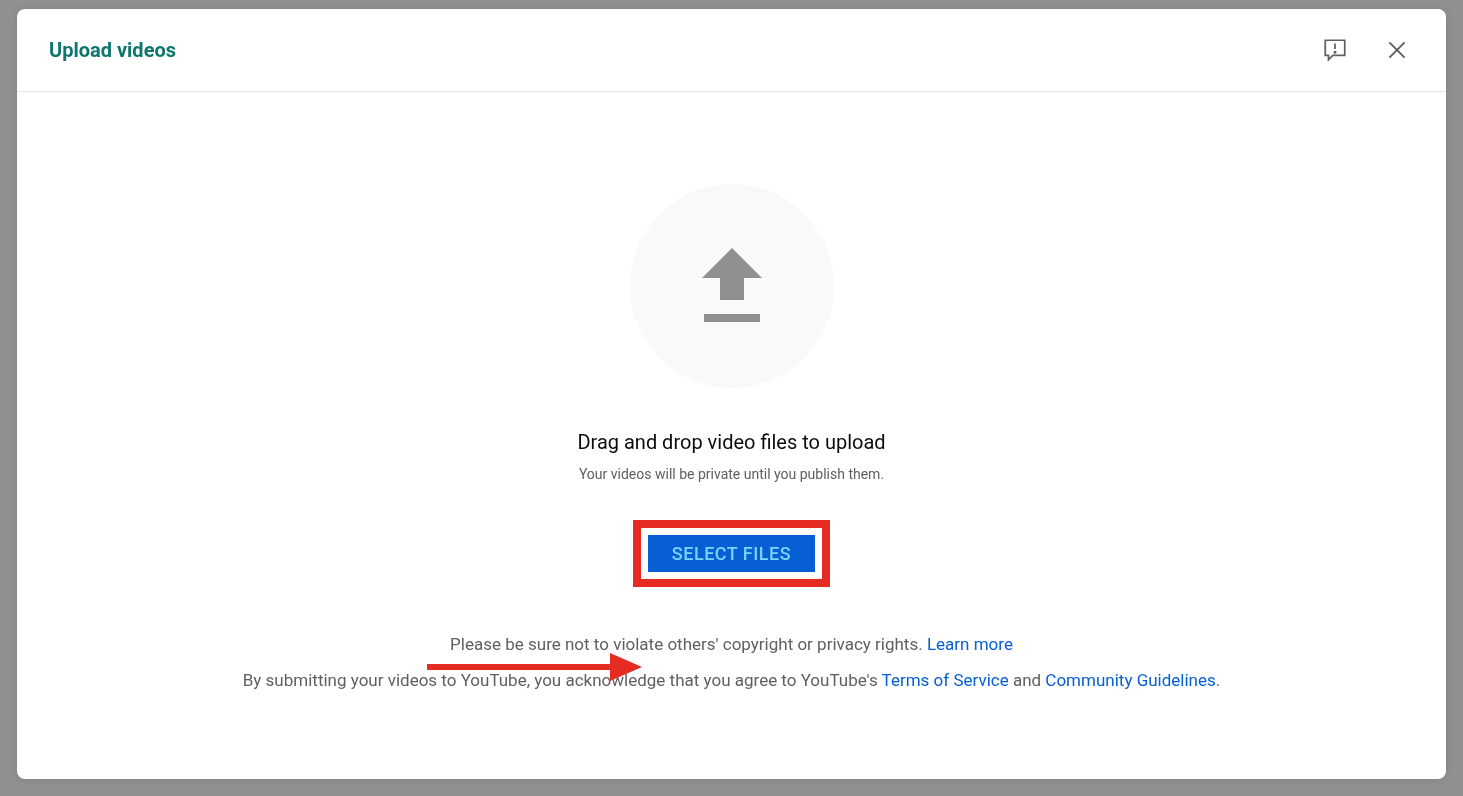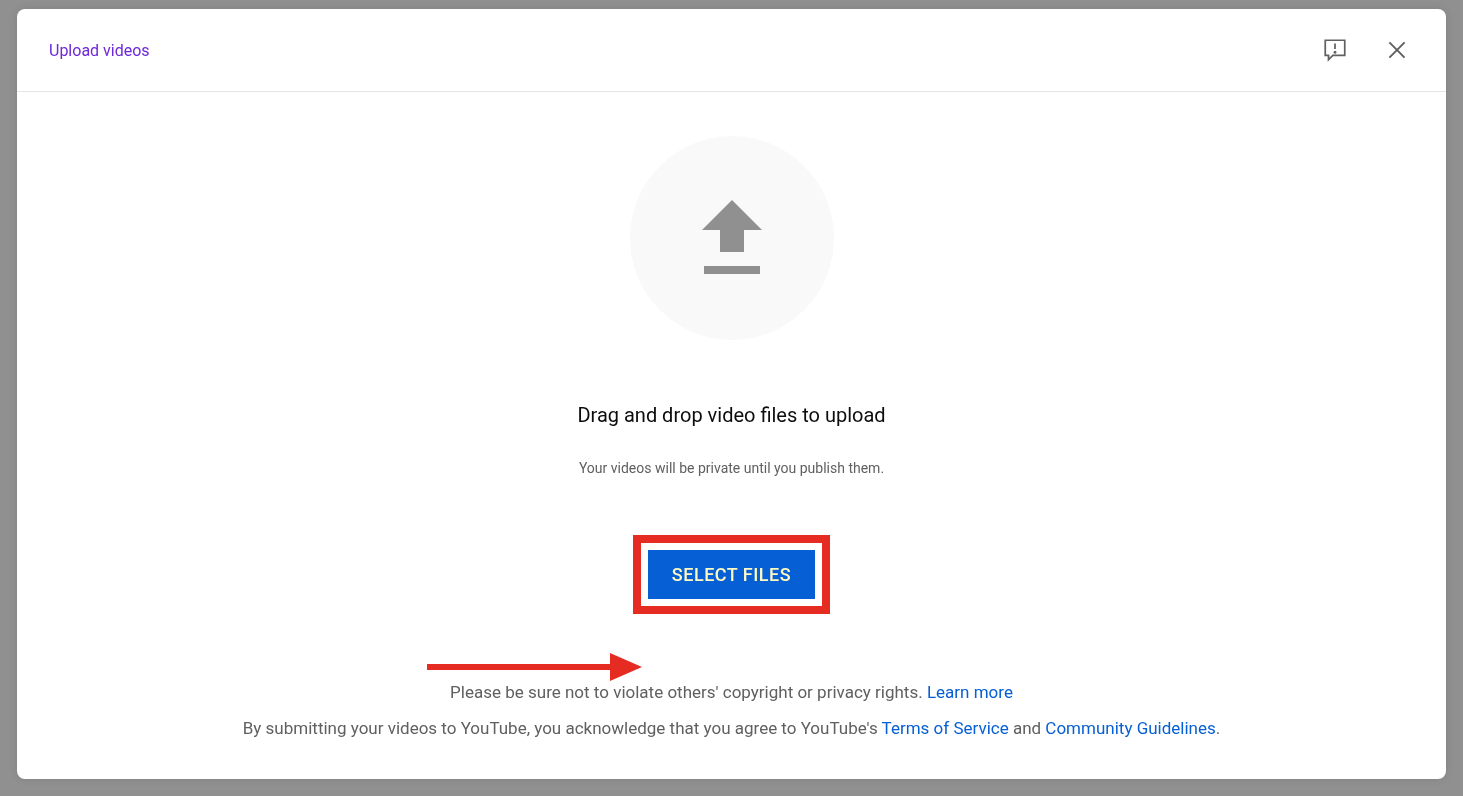"Upload videos" .modal-title { color: #6d28d9 -> #0f766e; font-size: 16px -> 20px; font-weight: 400 -> 700 }
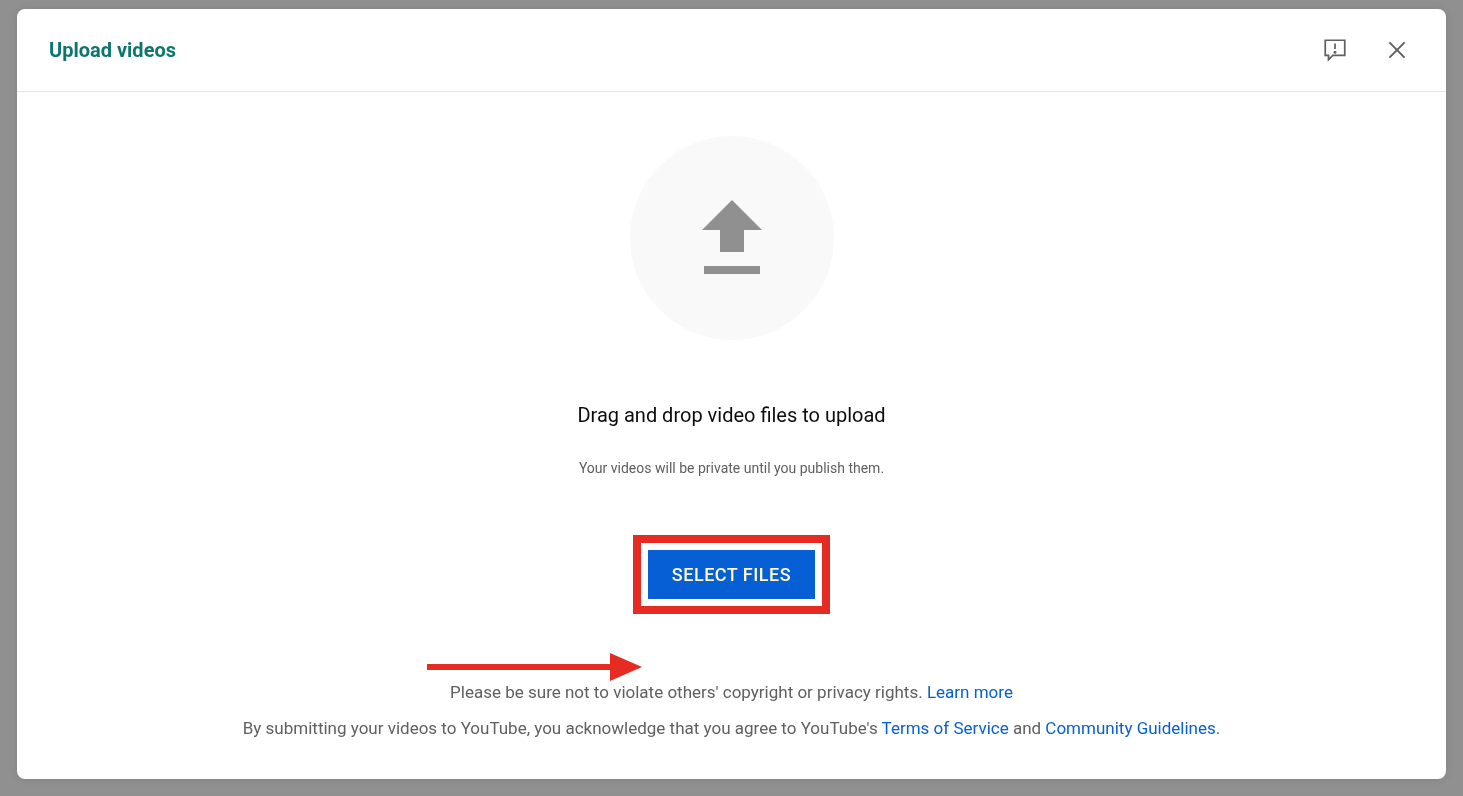"Drag and drop video files" .modal-body { gap: 21px -> none }
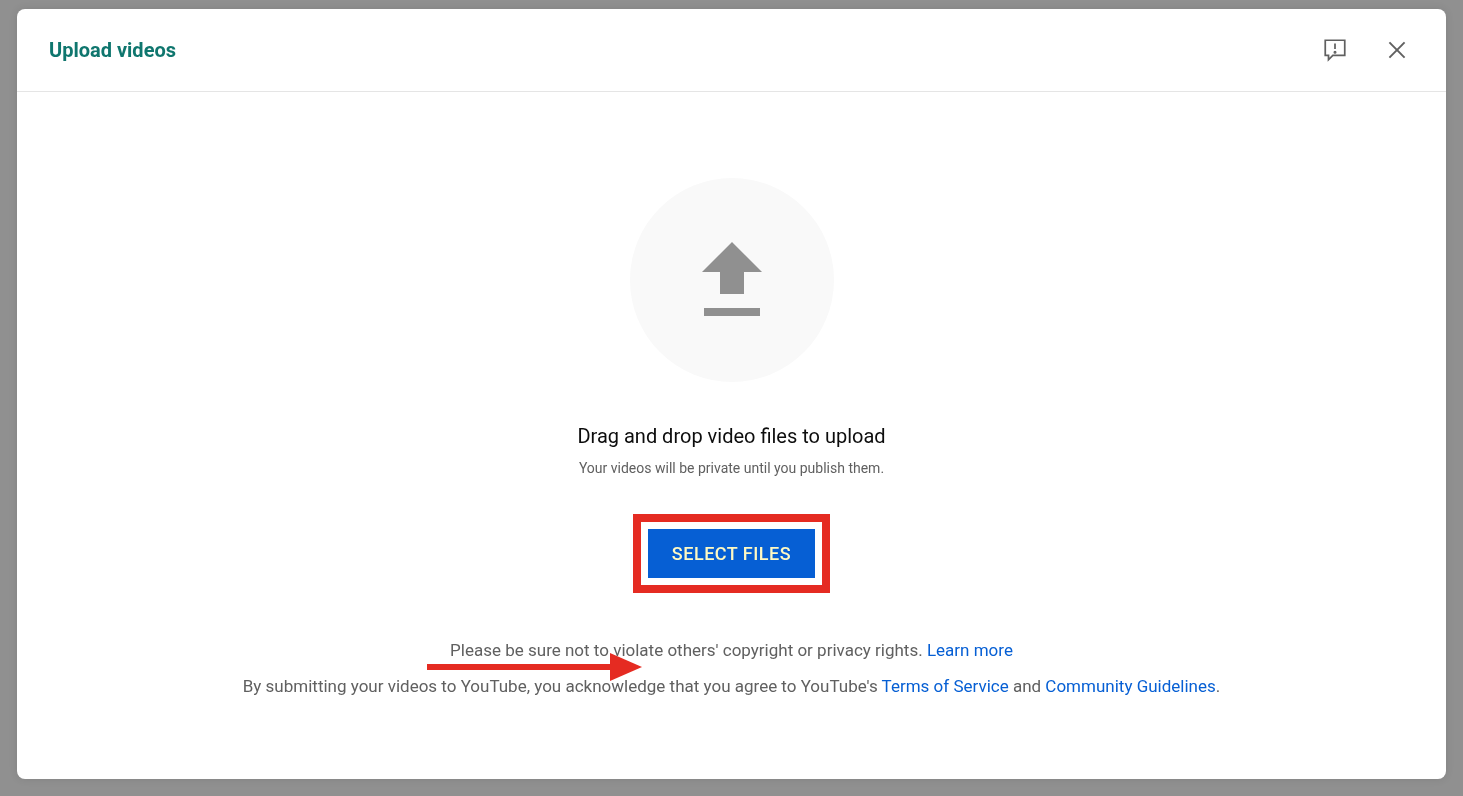"SELECT FILES" .select-files-btn { color: #fef9c3 -> #7dd3fc; padding: 14px 24px -> 8px 24px }
